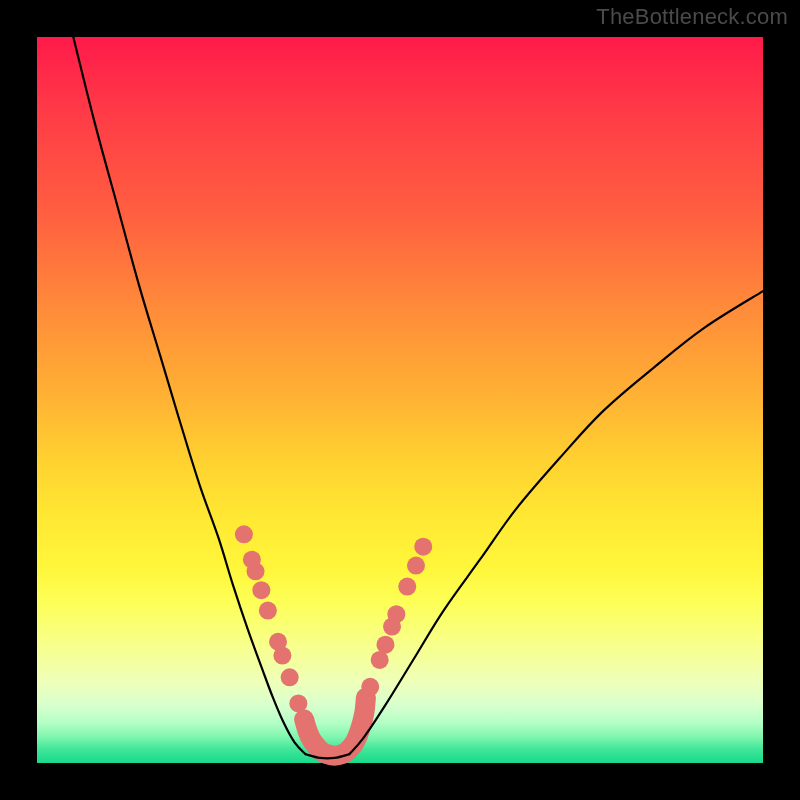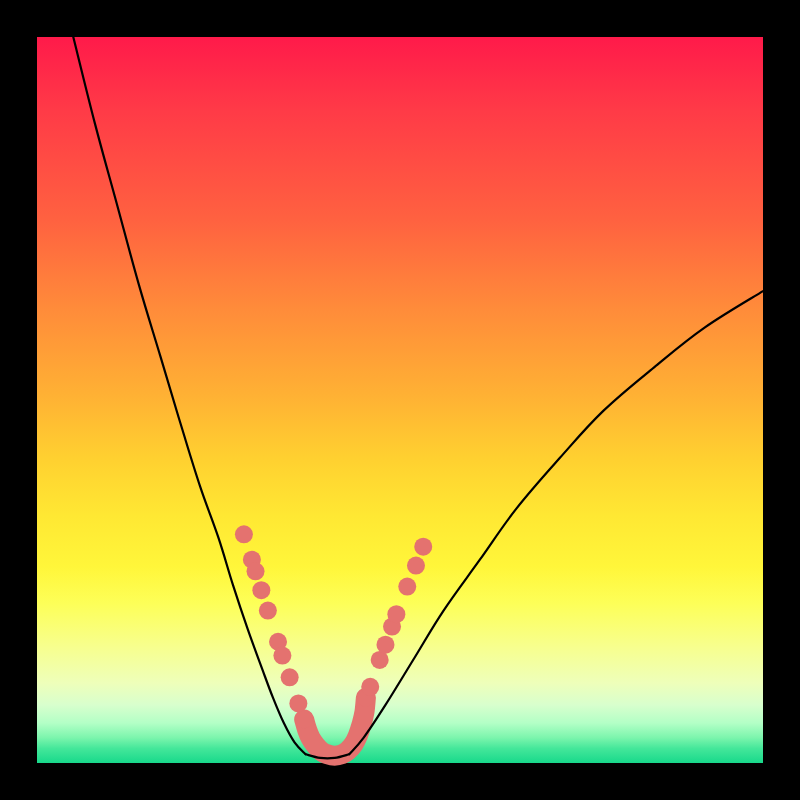"TheBottleneck.com" div.watermark { html: none -> <div>TheBottleneck.com</div> }
